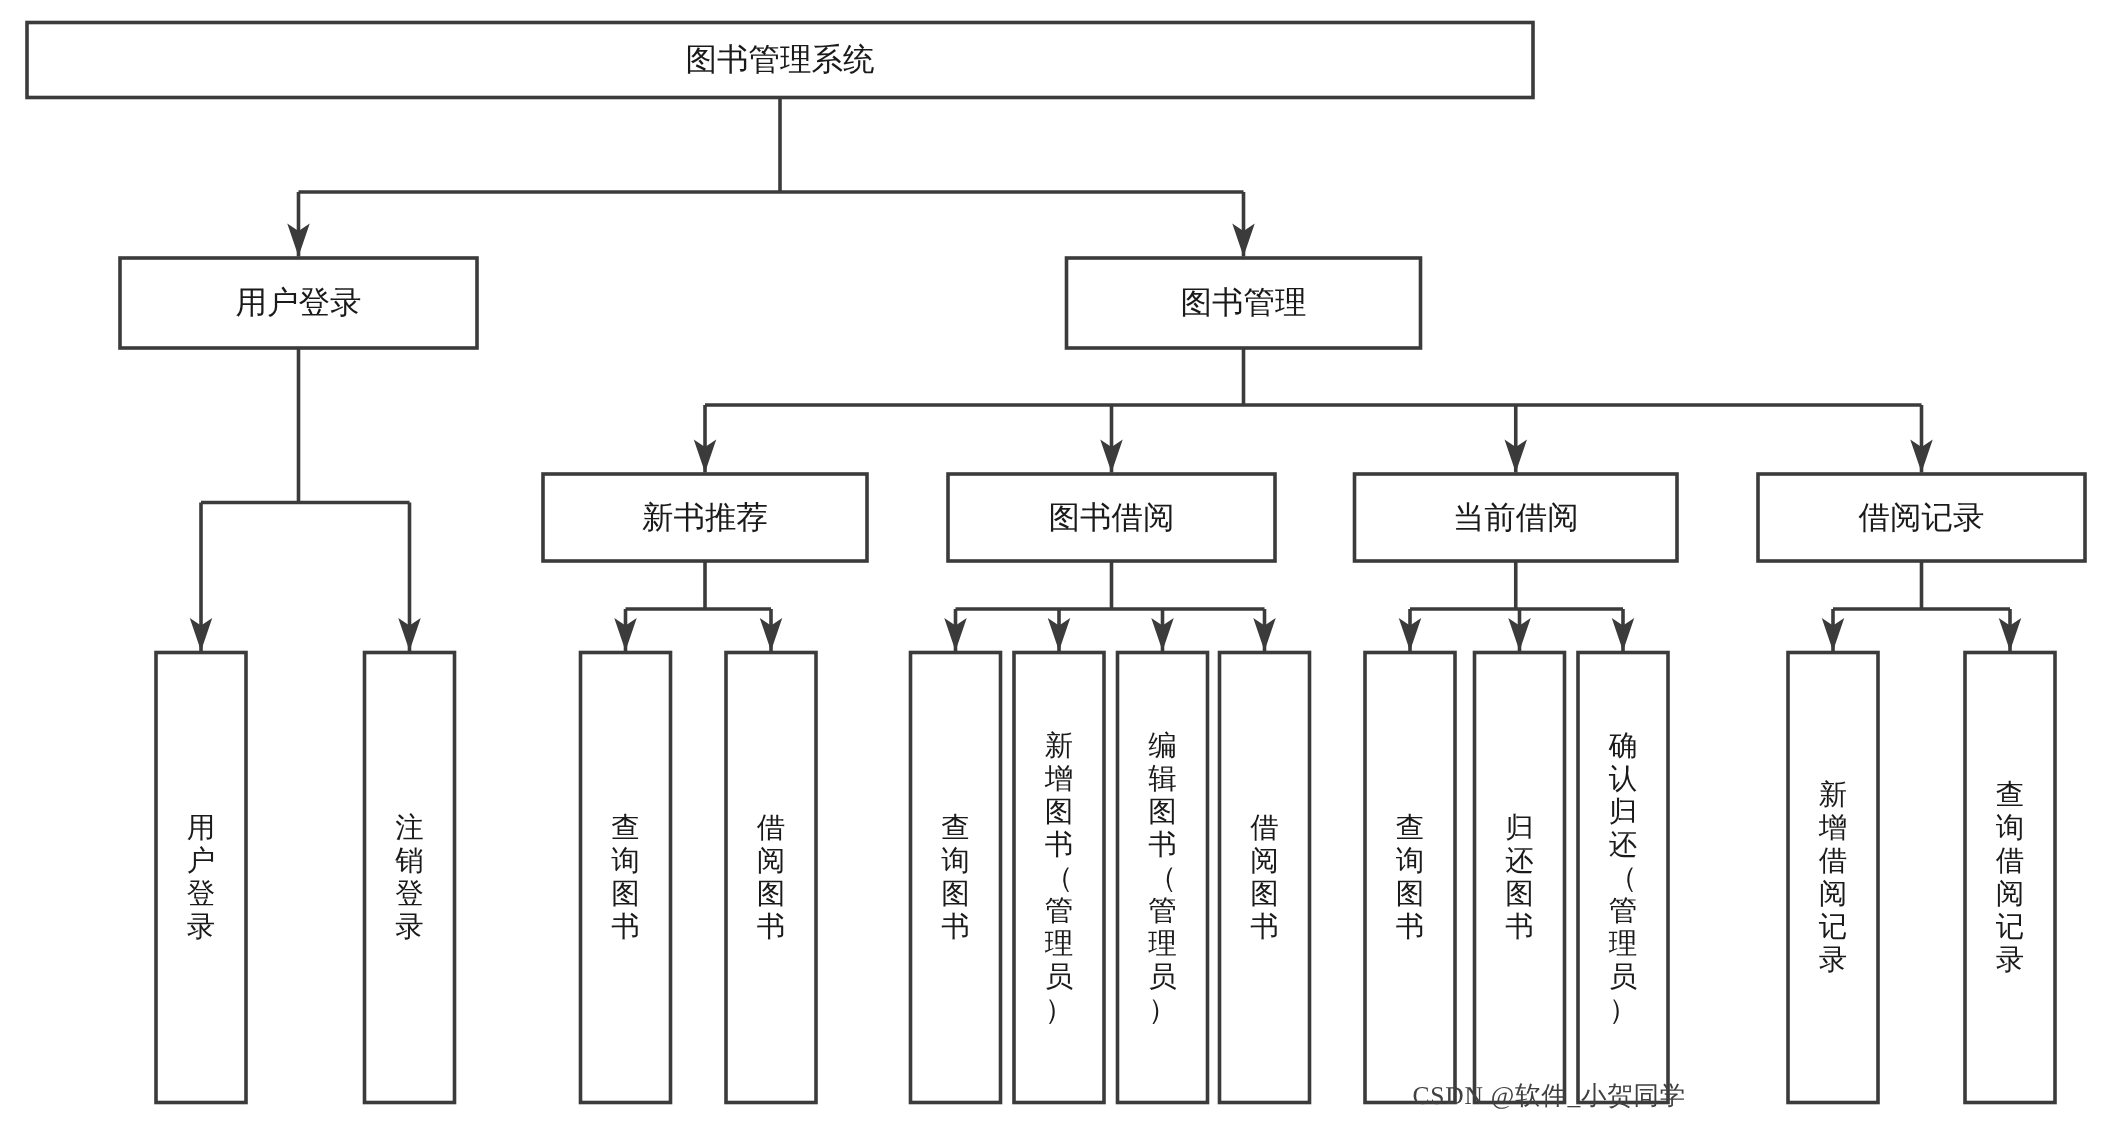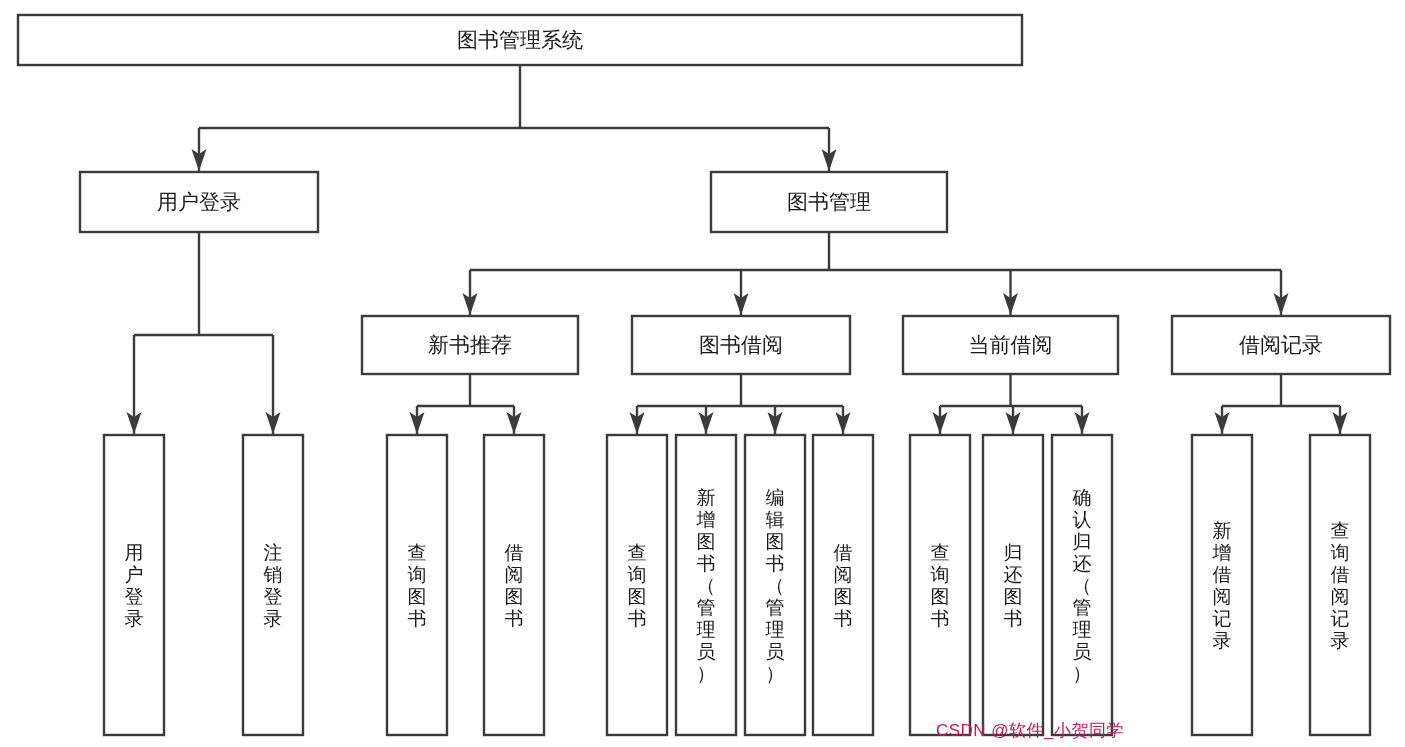"CSDN @软件_小贺同学" .watermark { color: #be185d -> #404040; font-family: Liberation Sans, sans-serif -> Liberation Serif, serif }
